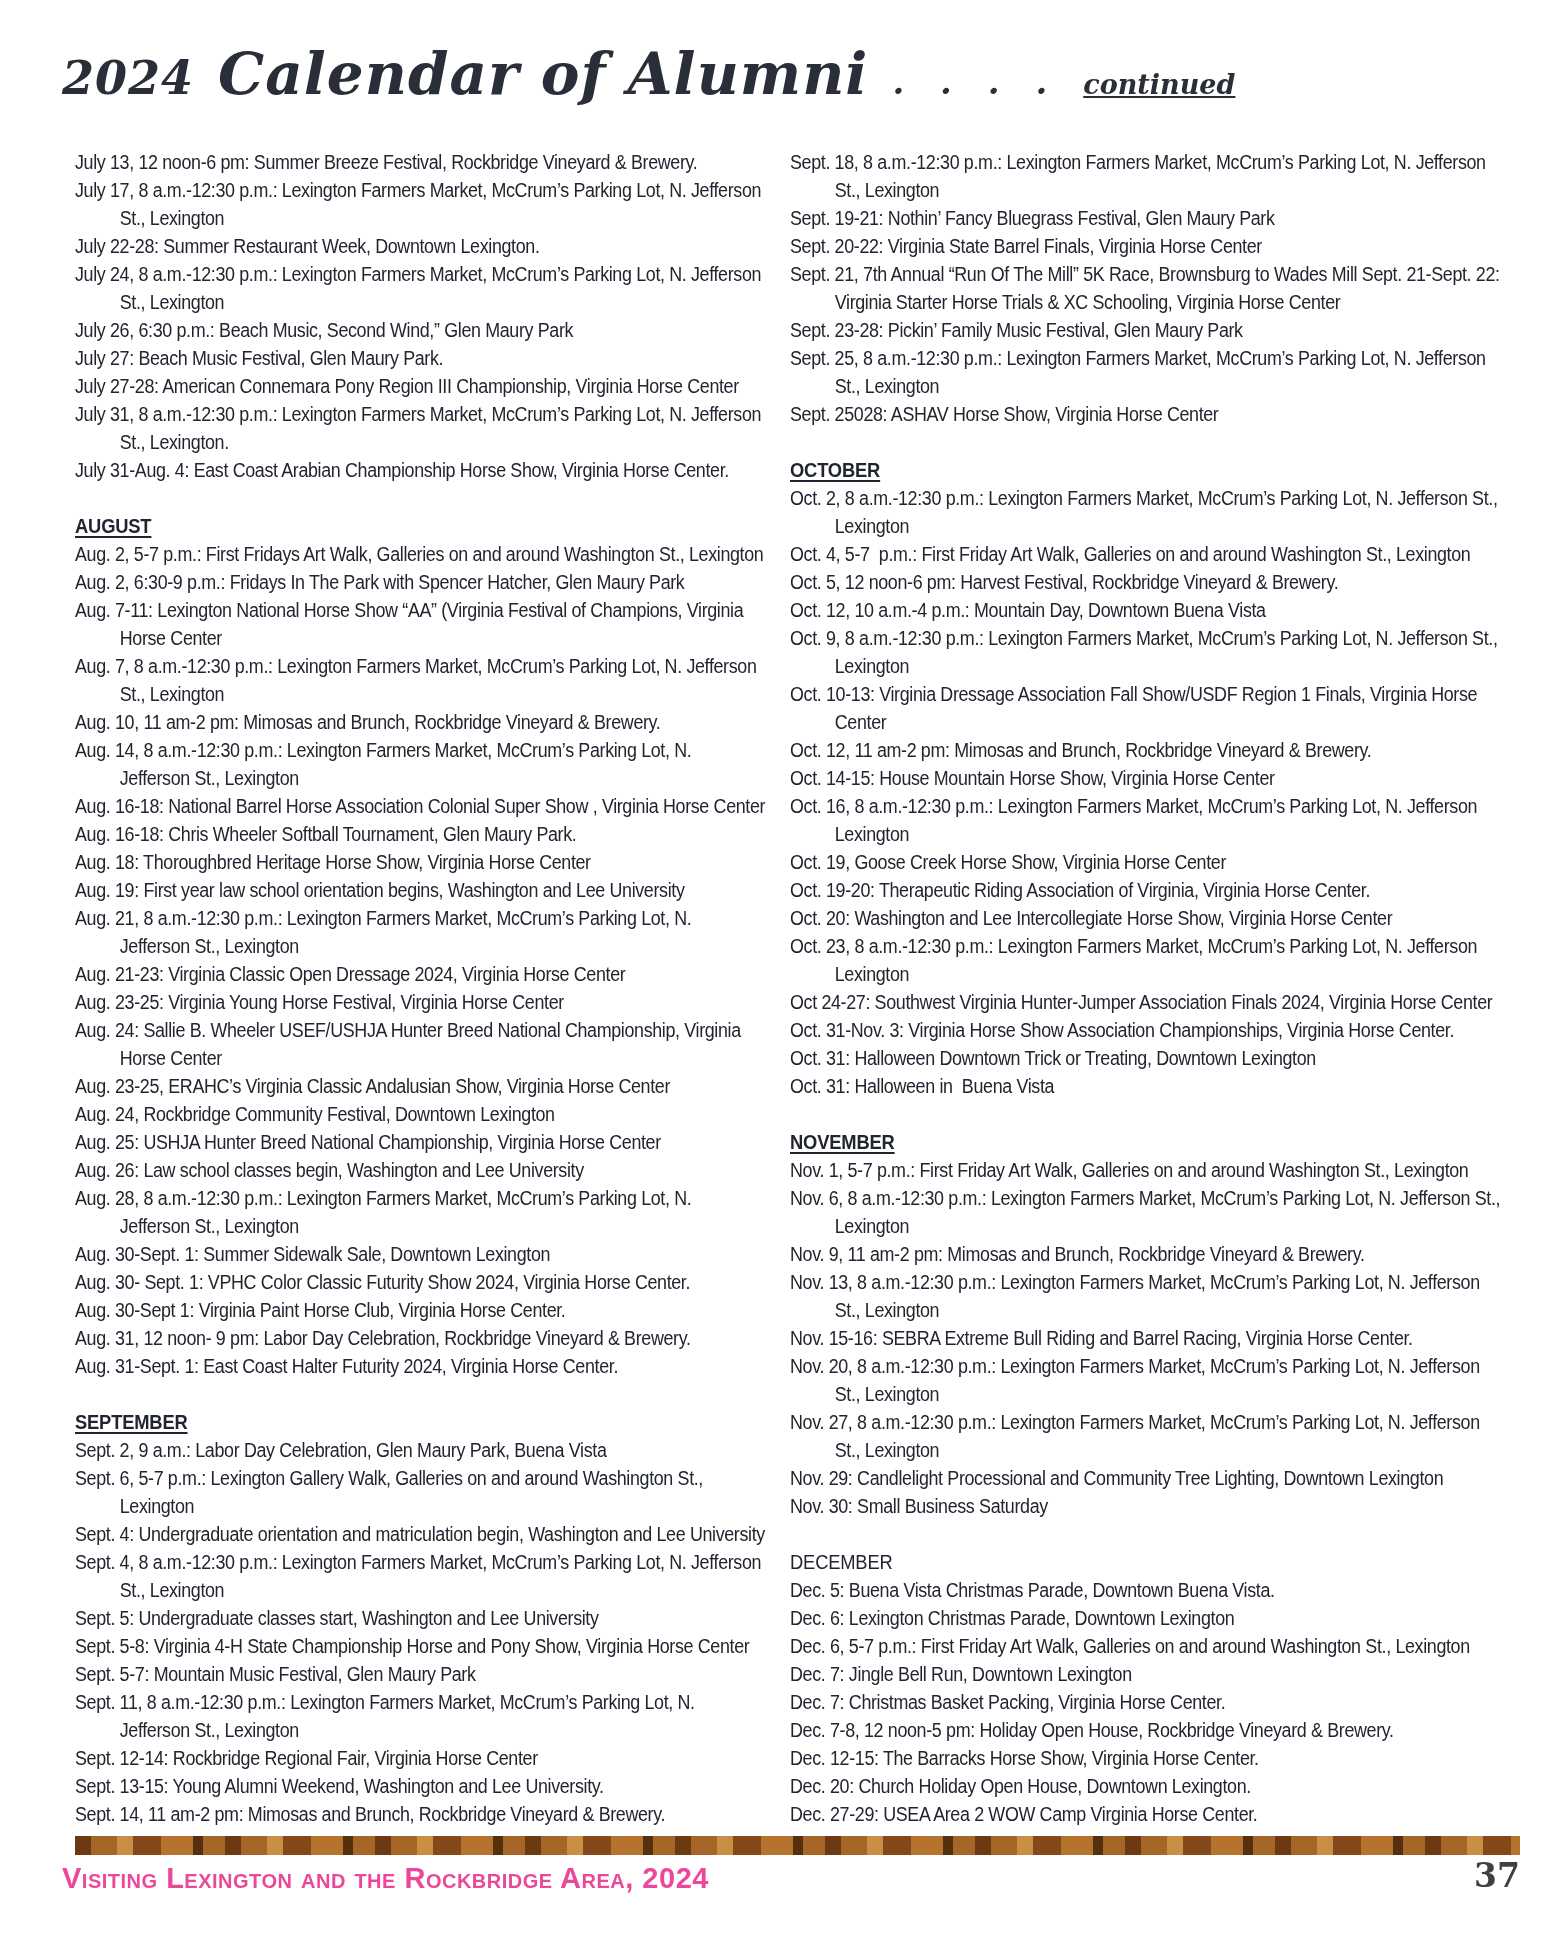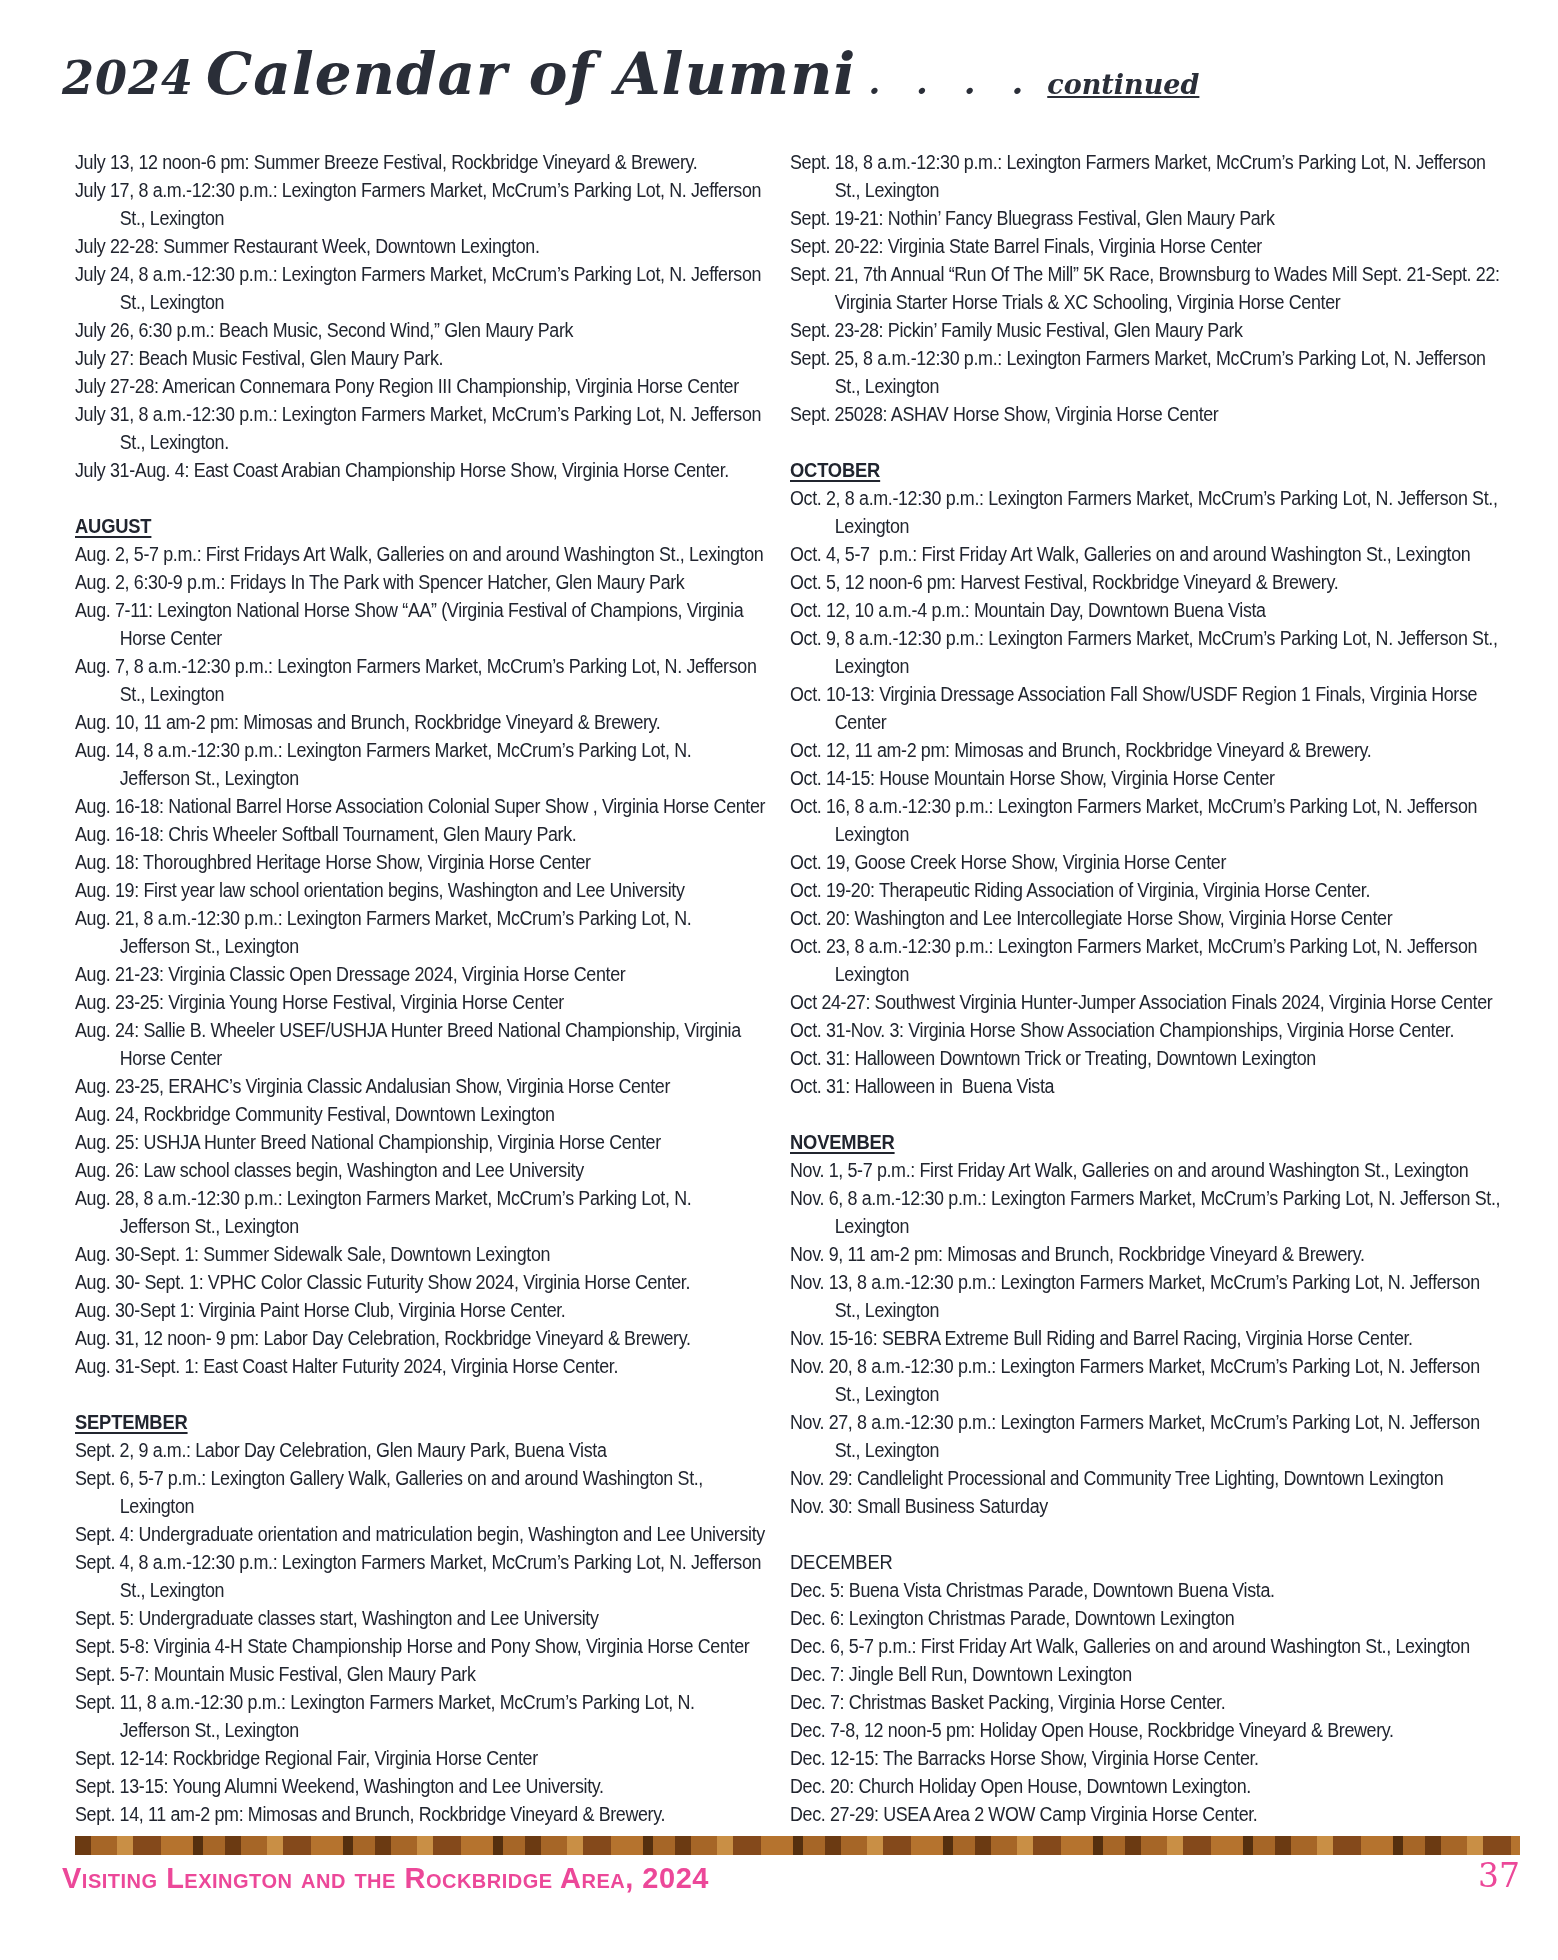"2024" .title-block { gap: 12px -> 24px }
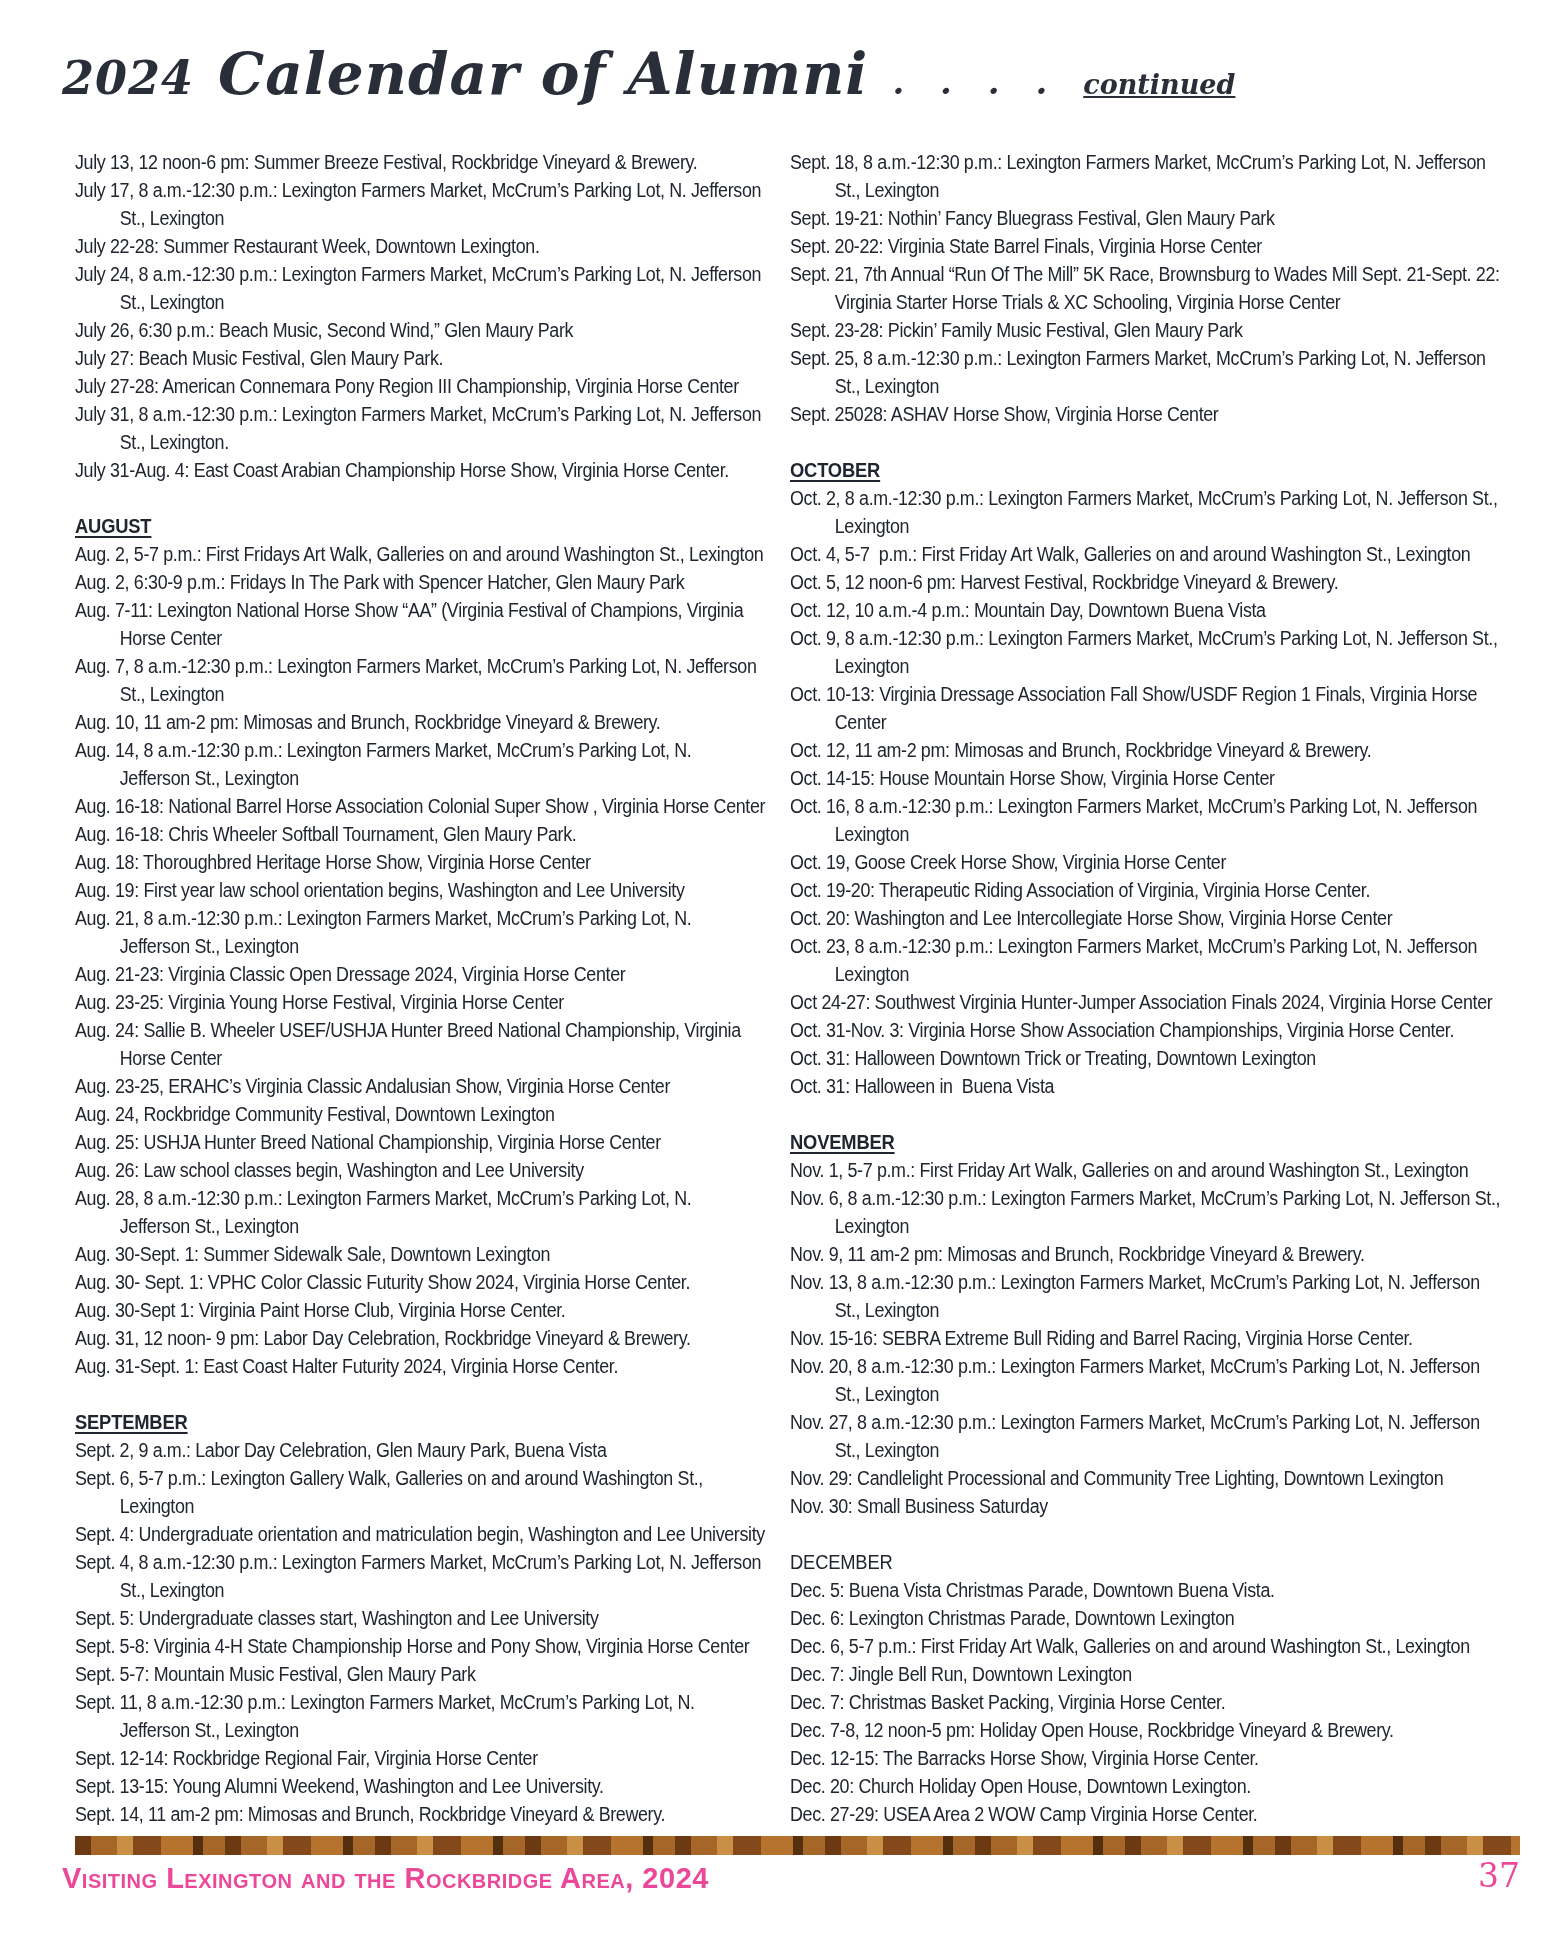"37" .page-number { color: #ec4899 -> #404040; font-weight: 400 -> 700 }
